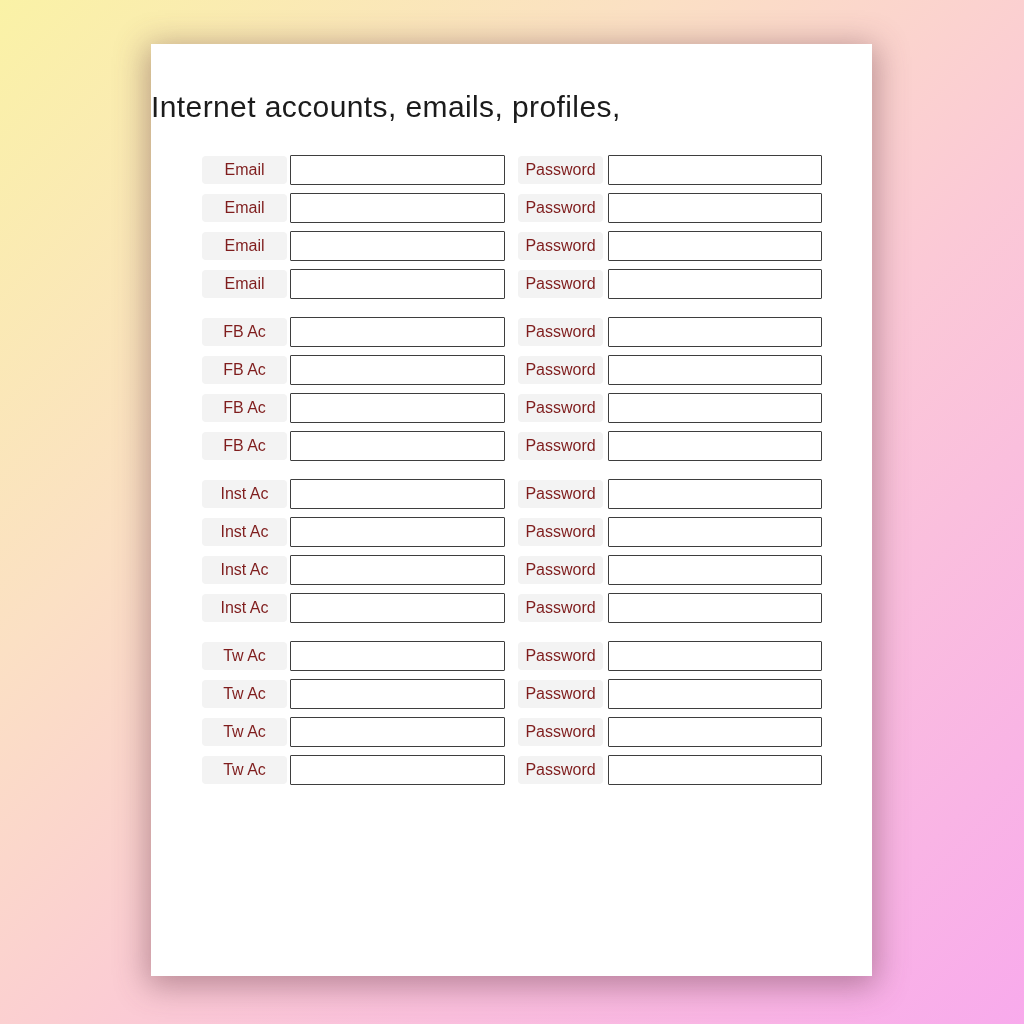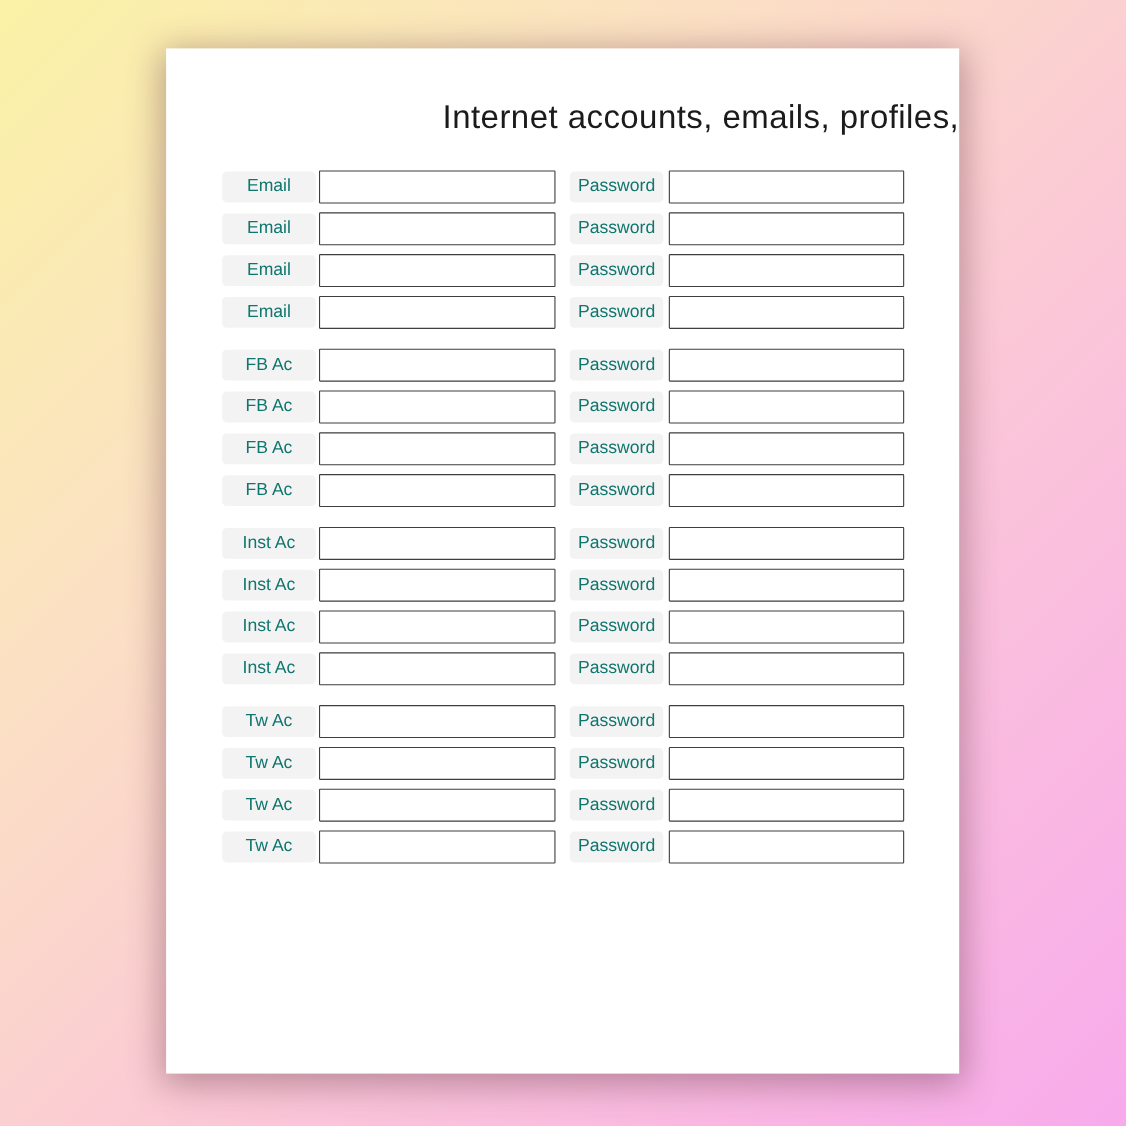"Internet accounts, emails, profiles," .title { text-align: right -> left }
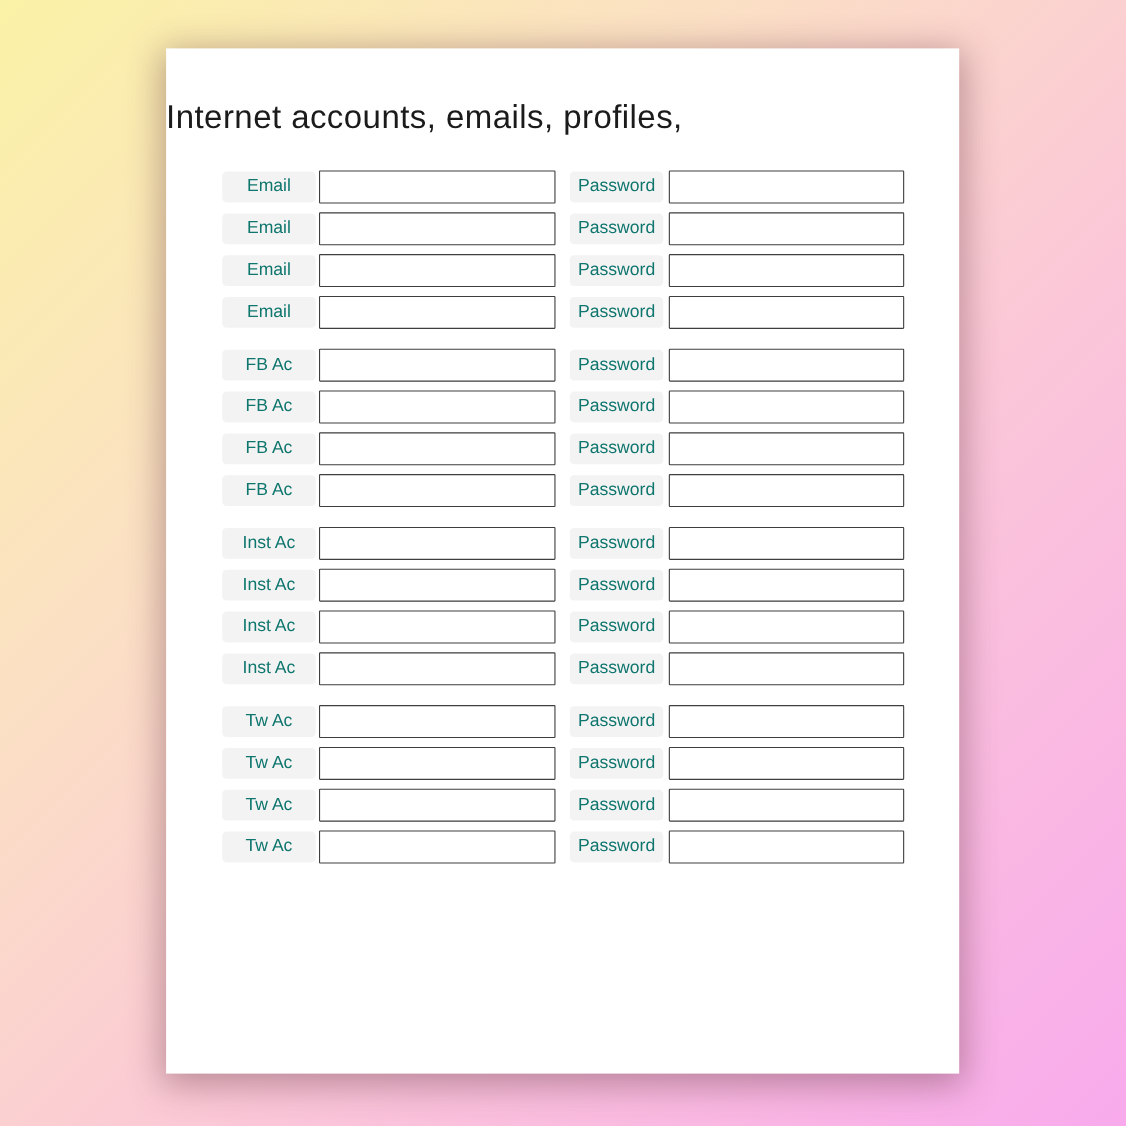"Email" .label-cell { color: #0f766e -> #7f1d1d }
